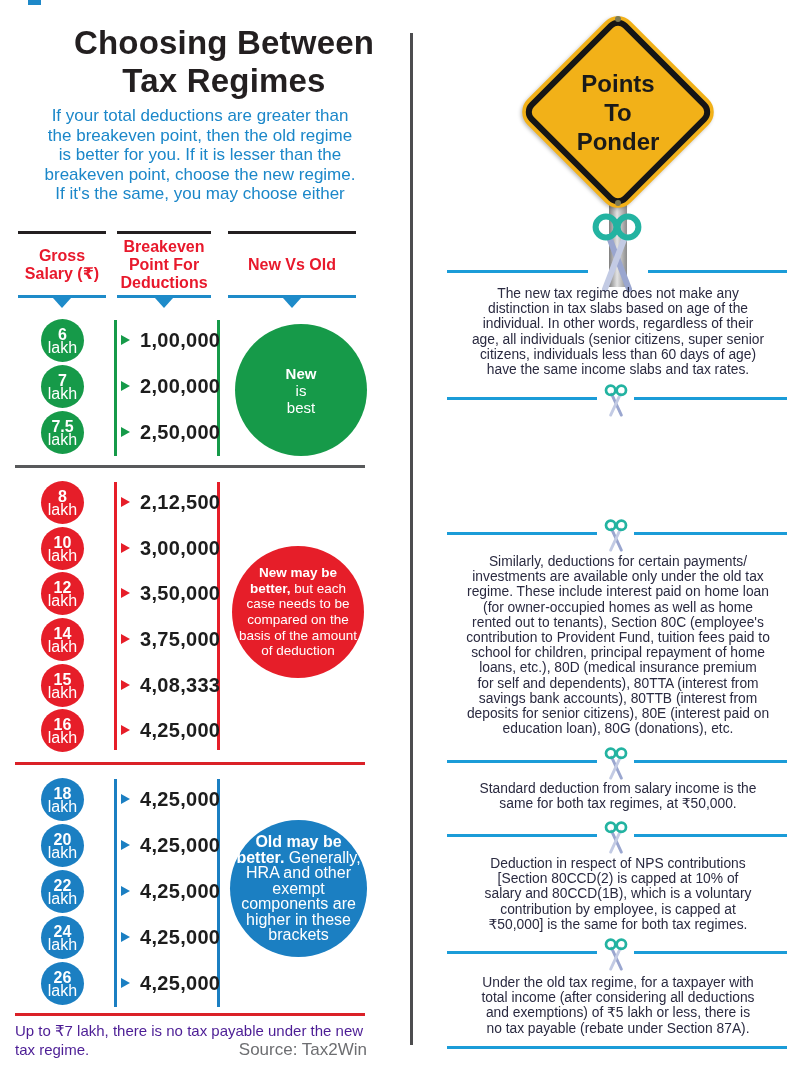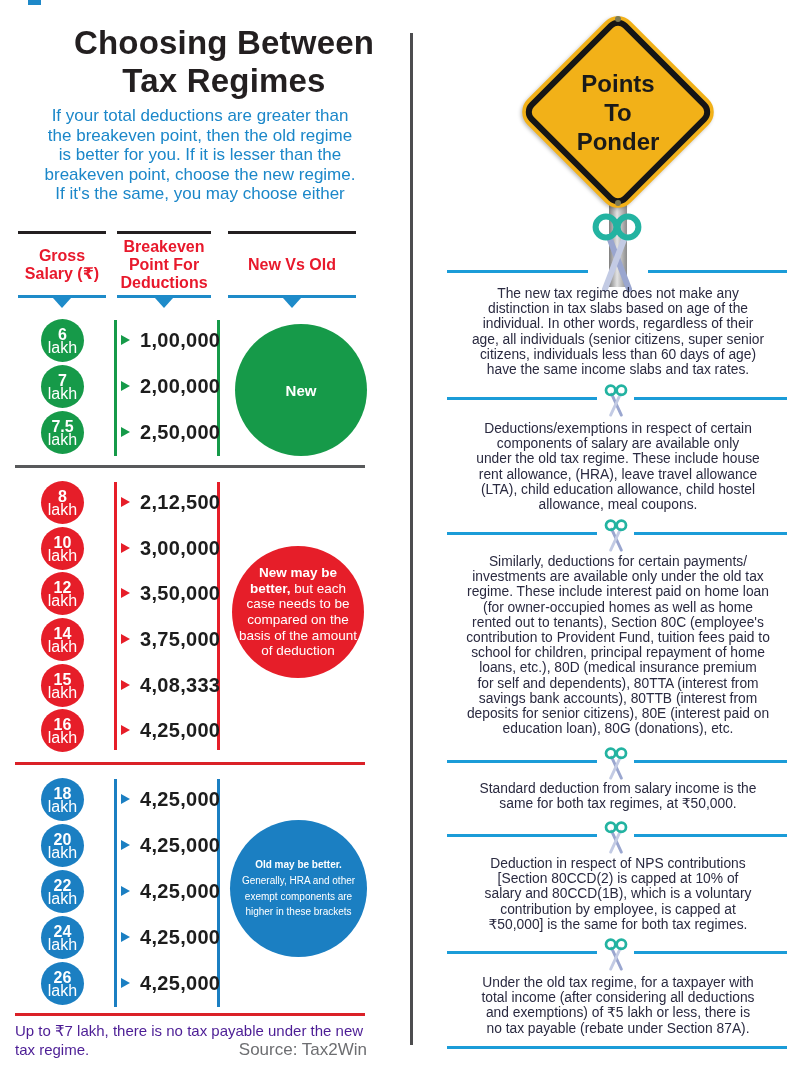"is" span.vrest { html: none -> <span>is best</span> }
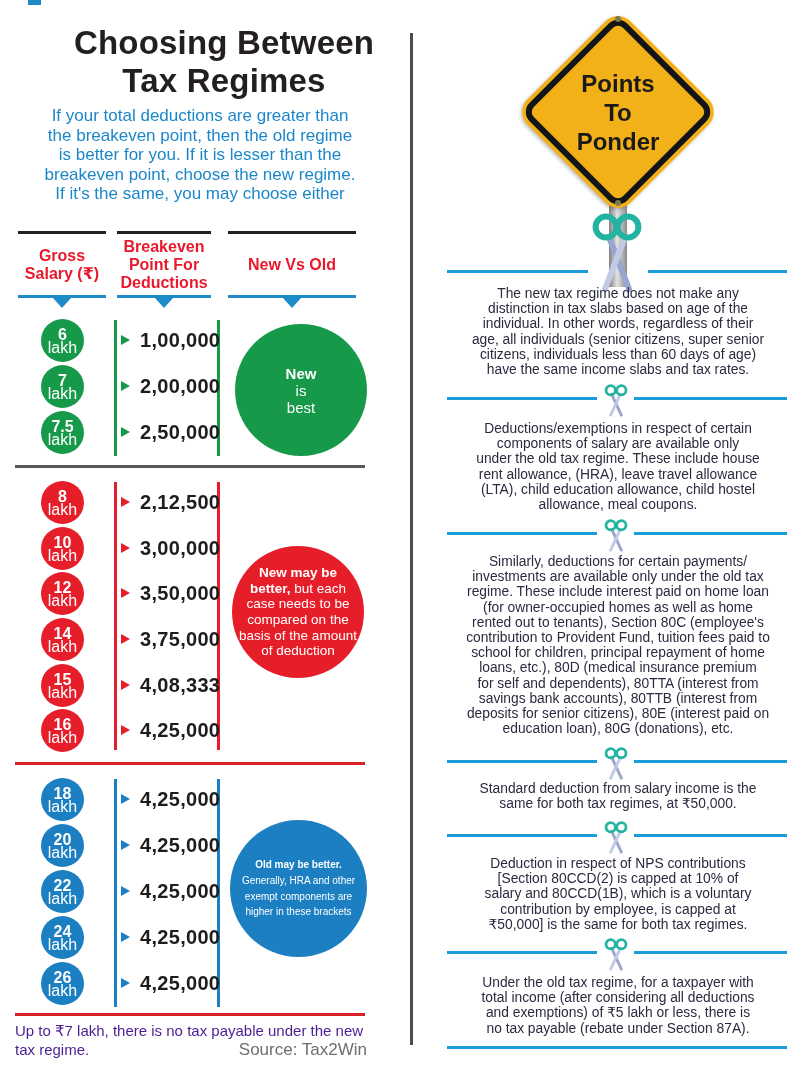"Deductions/exemptions in respect of" p.point { html: <p>Deductions/exemptions in respect of certain components of salary are available only under the old tax regime. These include house rent allowance, (HRA), leave travel allowance (LTA), child education allowance, child hostel allowance, meal coupons.</p> -> none }
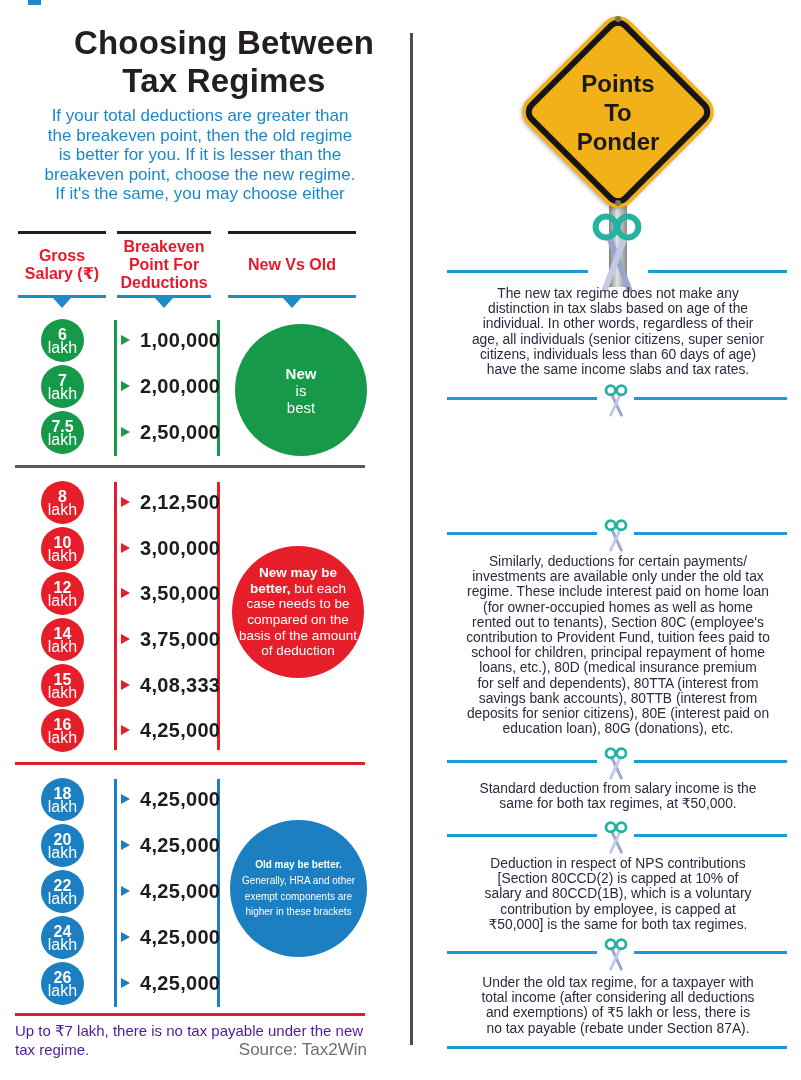"Old may be better. Generally," .verdict-blue { font-size: 10px -> 16px }
